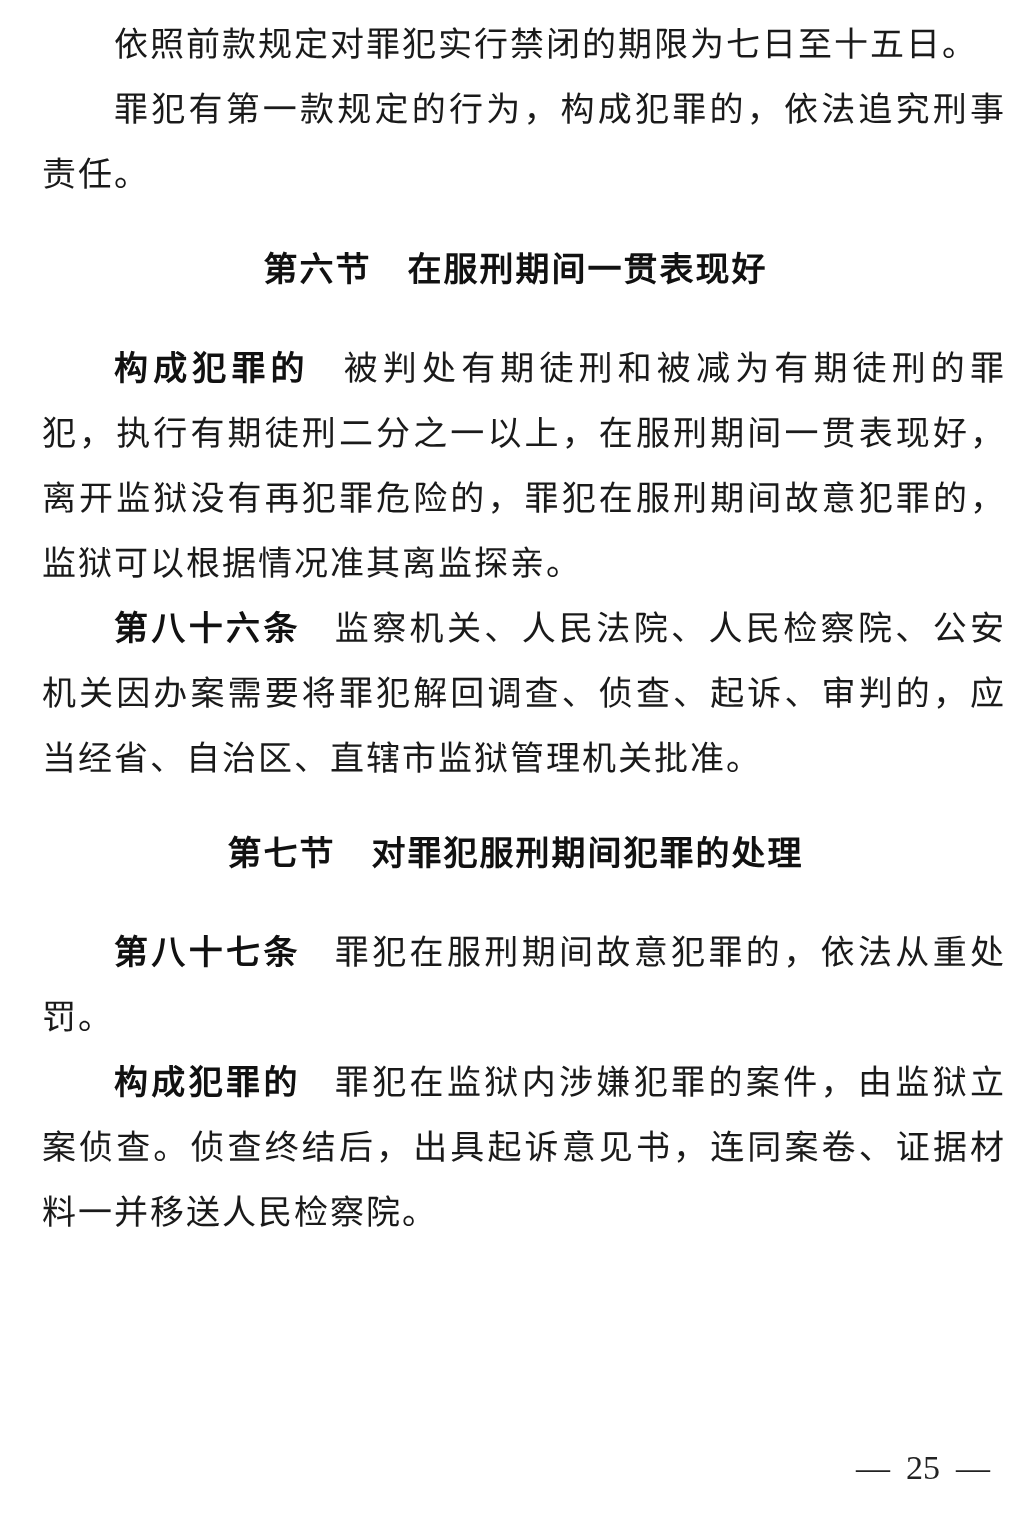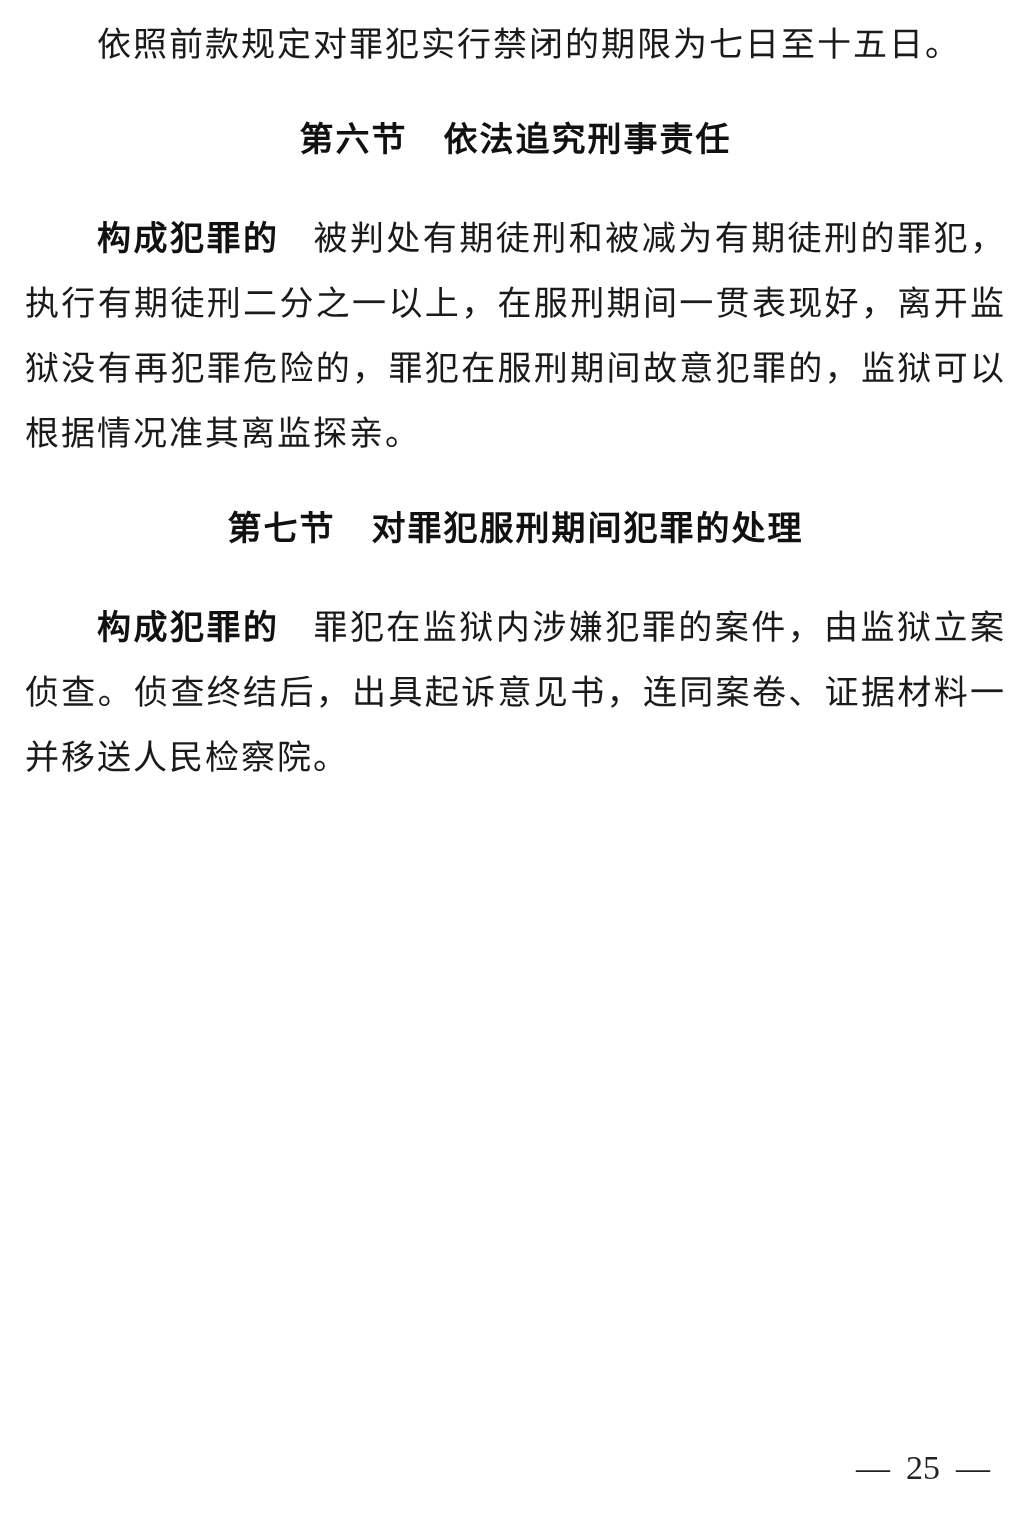"依照前款规定对罪犯实行禁闭的期限为七日至十五日。" .indent { margin-left: none -> 17px }
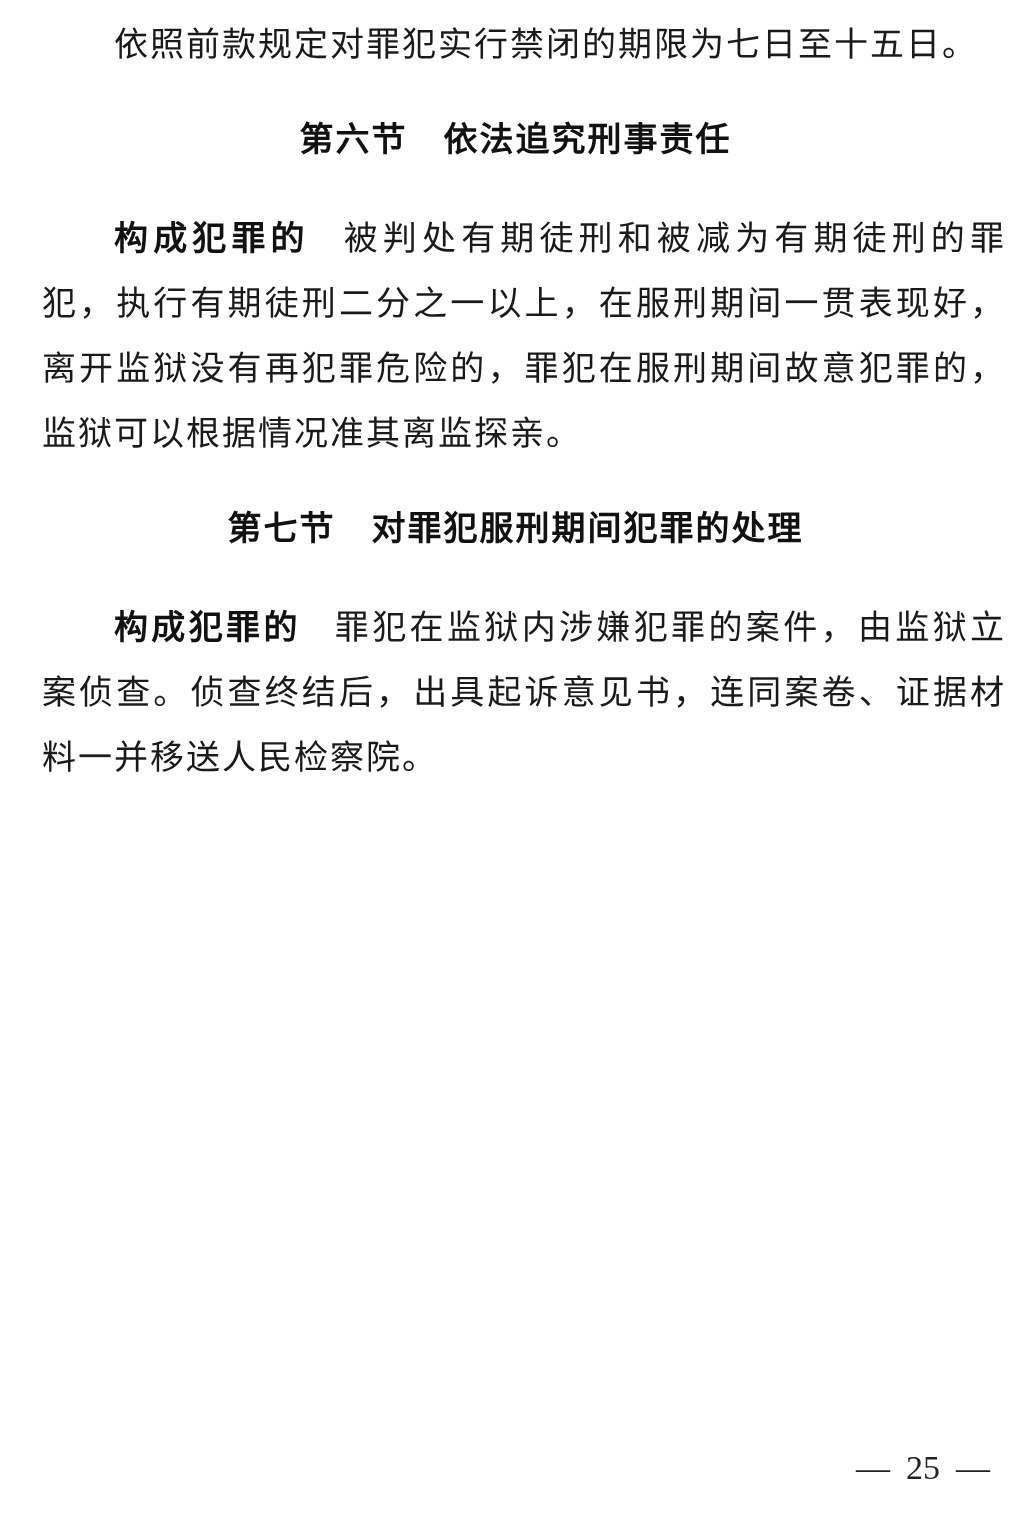"罪犯有第一款规定的行为，构成犯罪的，依法追究刑事责任。" p.para { html: none -> <p>罪犯有第一款规定的行为，构成犯罪的，依法追究刑事责任。</p> }
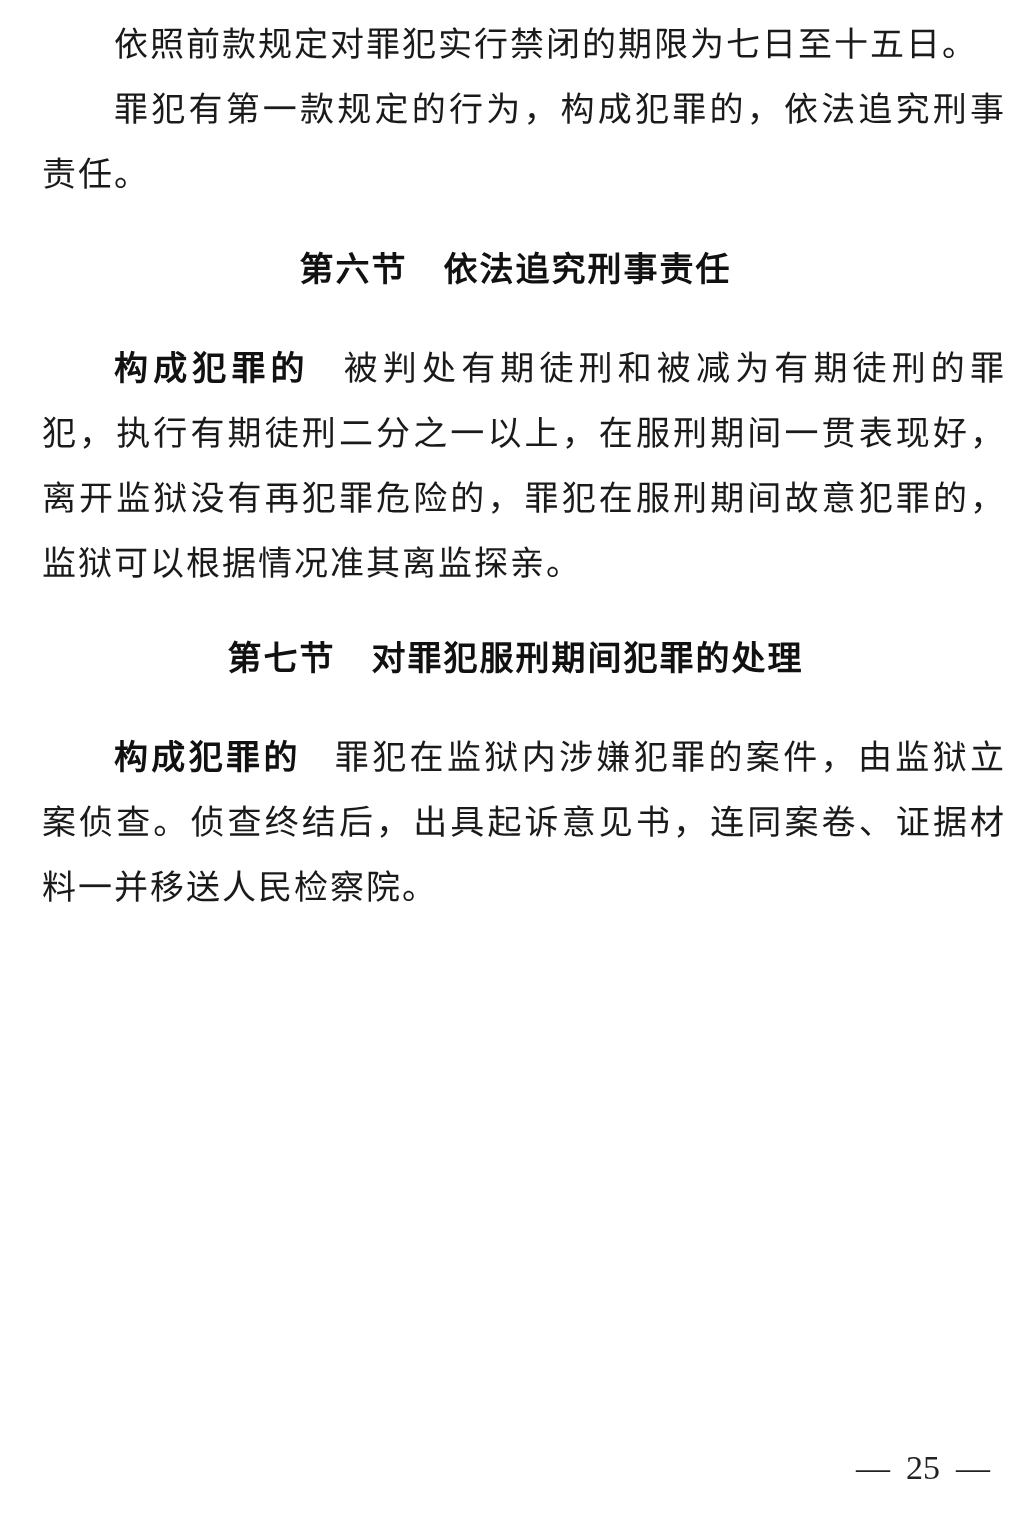"第六节 依法追究刑事责任" h2.section-heading { text: 依法追究刑事责任 -> 在服刑期间一贯表现好 }
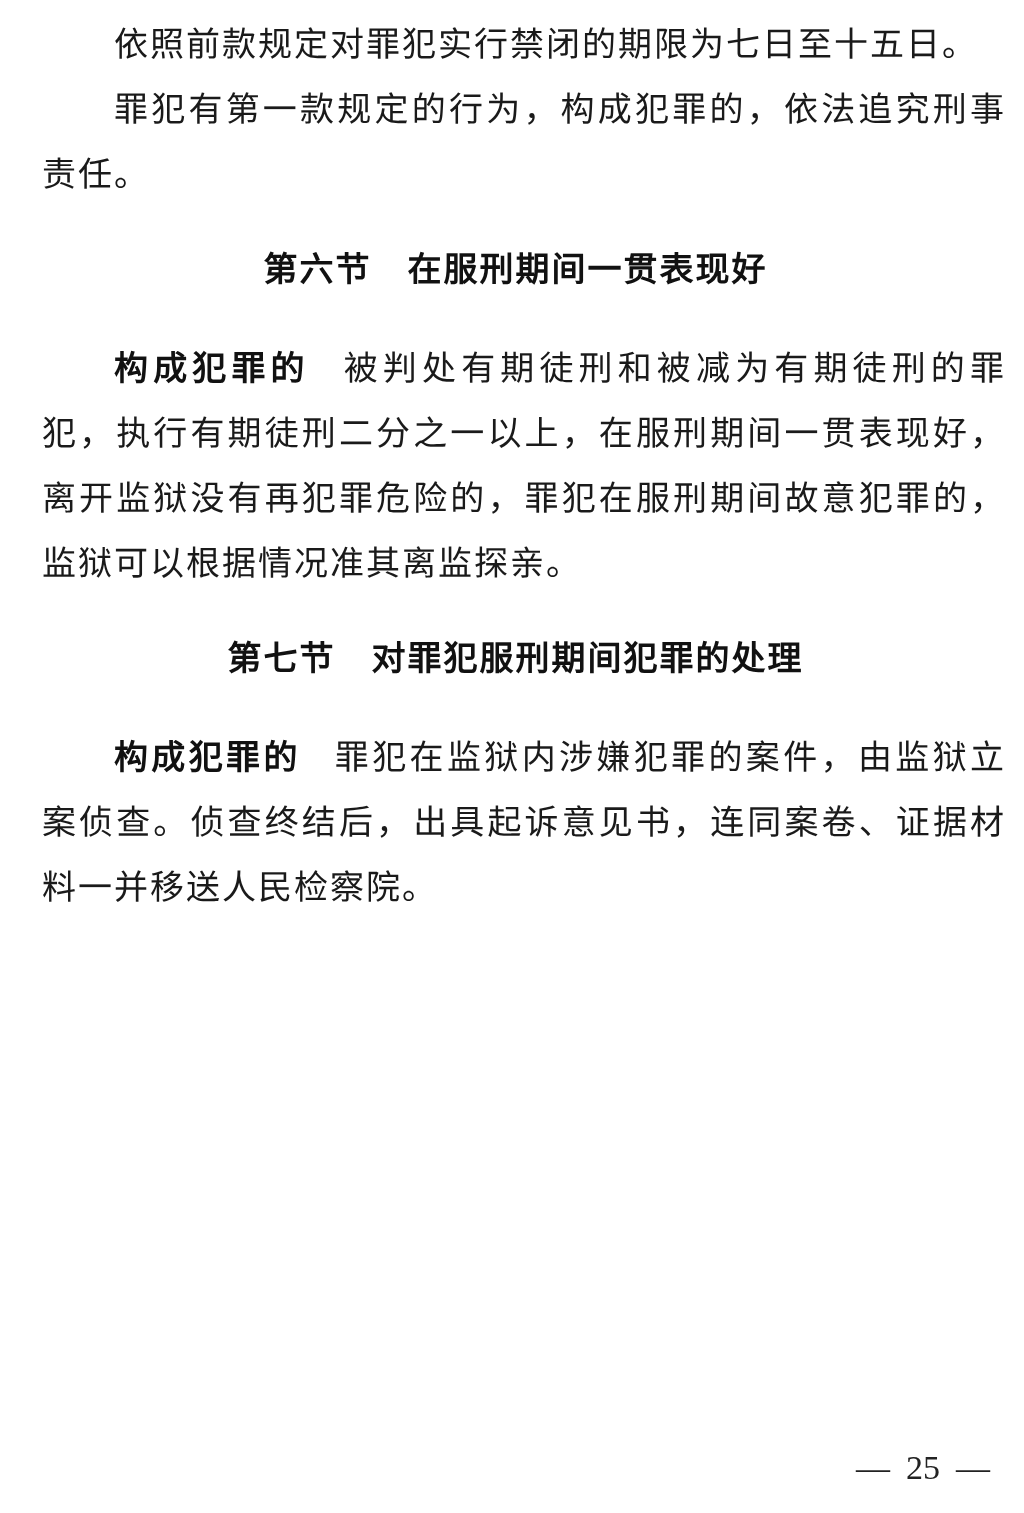"第八十六条" p.para { html: none -> <p> <span>第八十六条</span><span>监察机关、人民法院、人民检察院、公安机关因办案需要将罪犯解回调查、侦查、起诉、审判的，应当经省、自治区、直辖市监狱管理机关批准。</span> </p> }
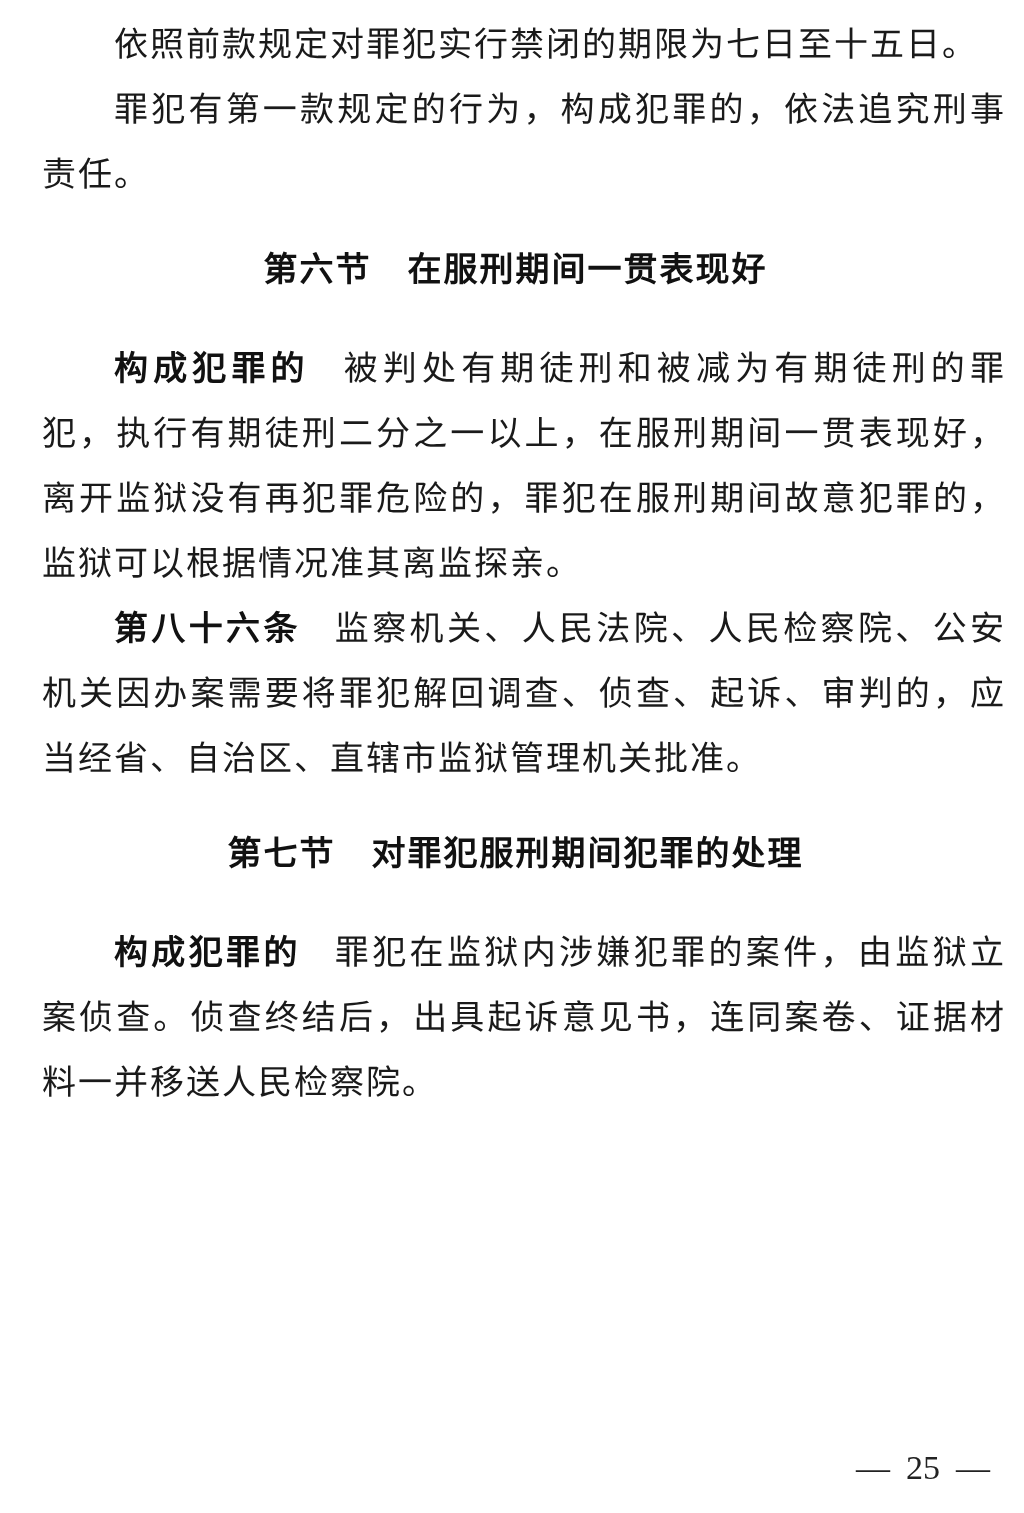"第八十七条 罪犯在服刑期间故意犯罪的，依法从重处罚。" p.para { html: none -> <p> <span>第八十七条</span><span>罪犯在服刑期间故意犯罪的，依法从重处罚。</span> </p> }
